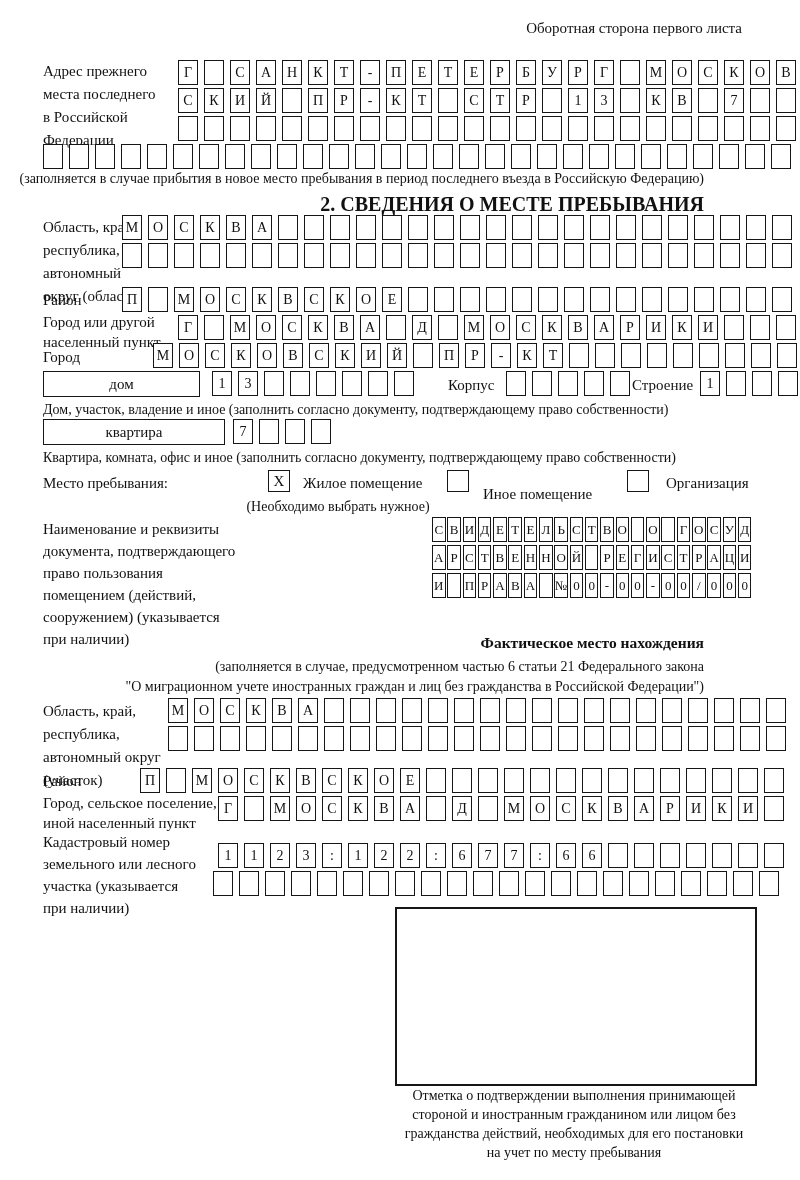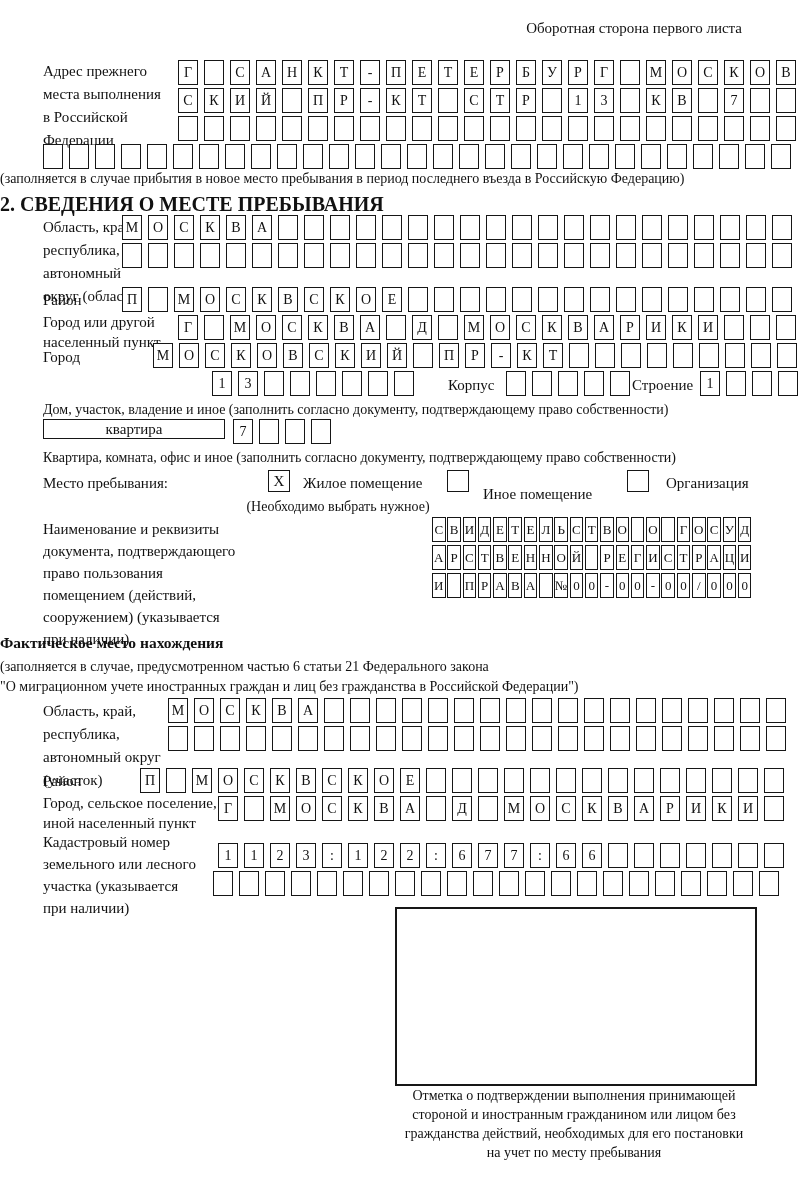"места выполнения" div { text: выполнения -> последнего }
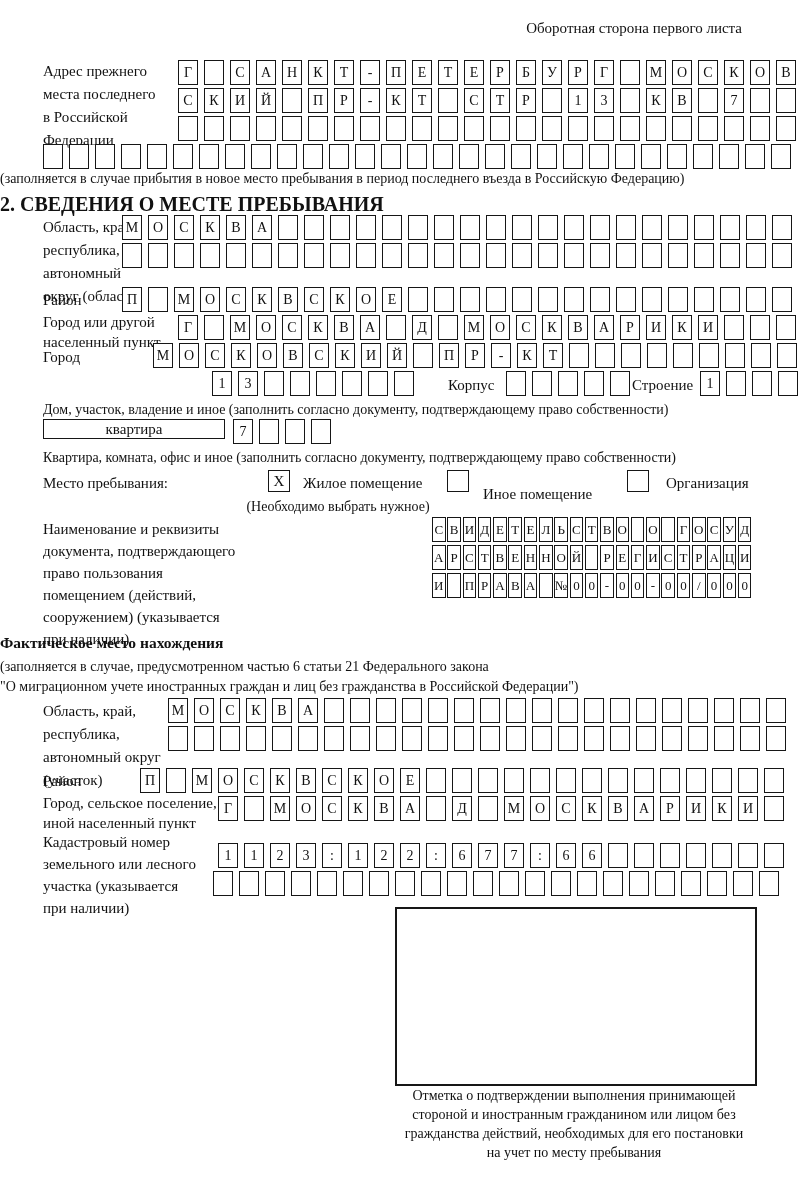"(заполняется в случае прибытия в" .center { text-align: left -> right }
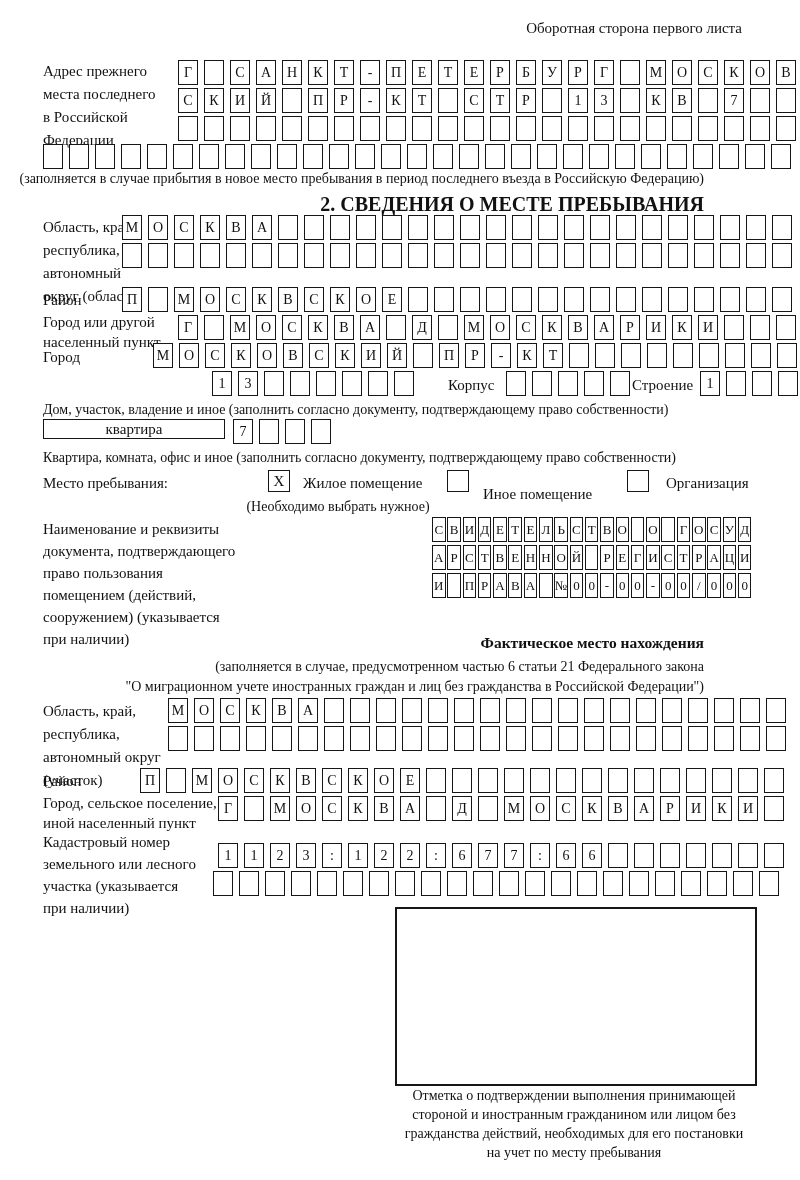"дом" div.fieldrect { html: none -> <div>дом</div> }
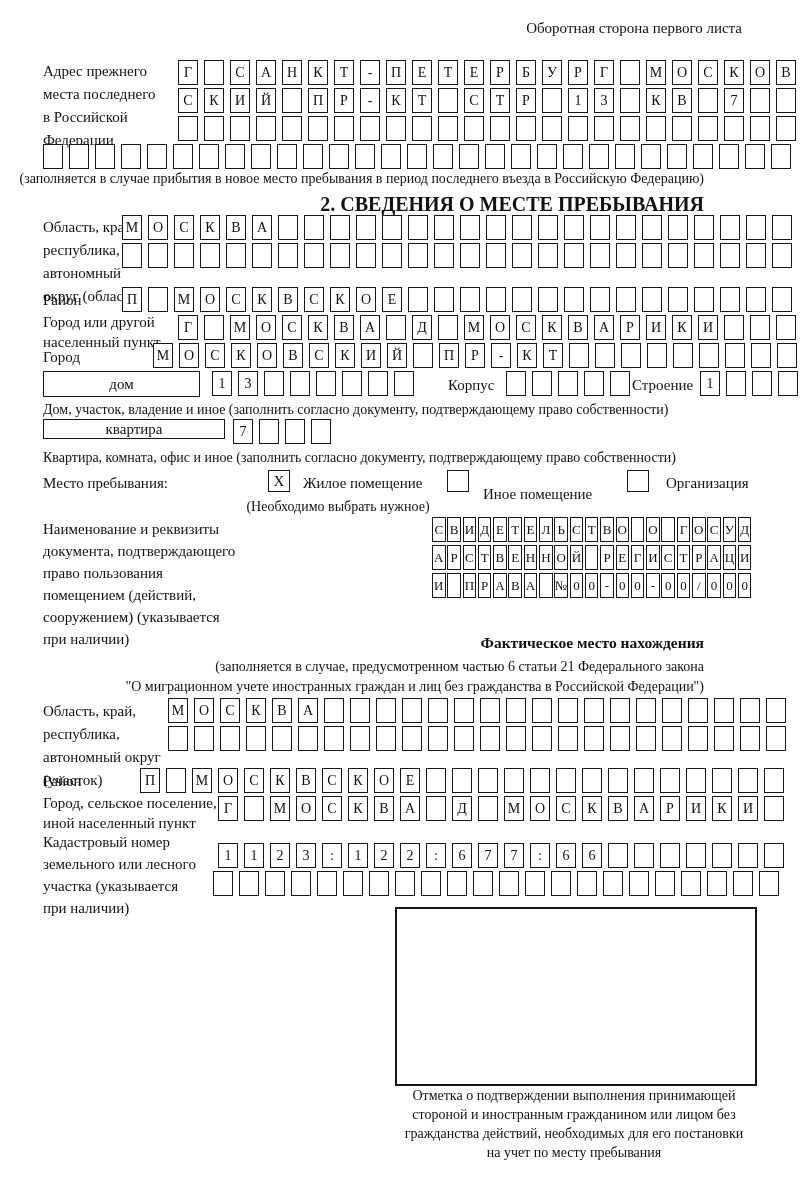"квартира" div.fieldrect { height: 20px -> 26px }
